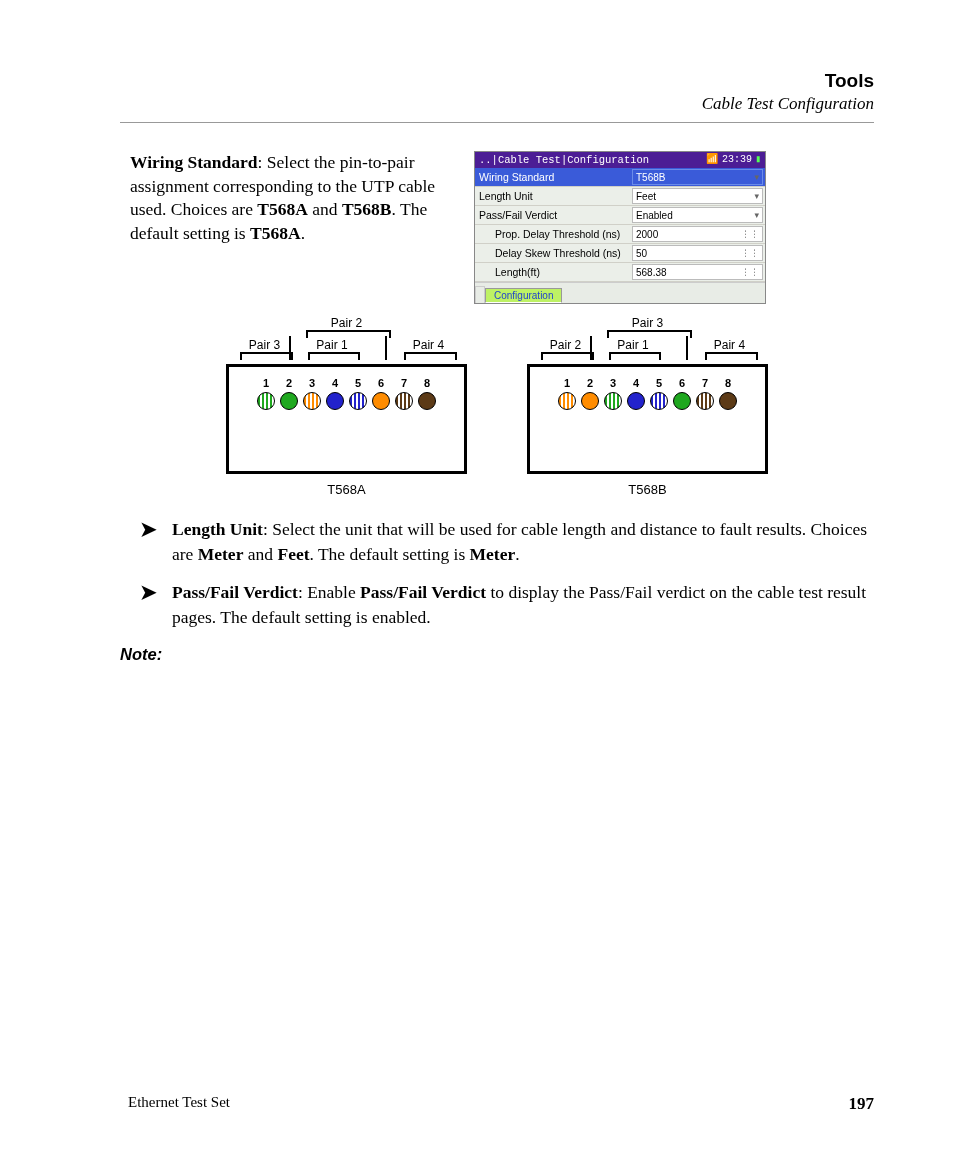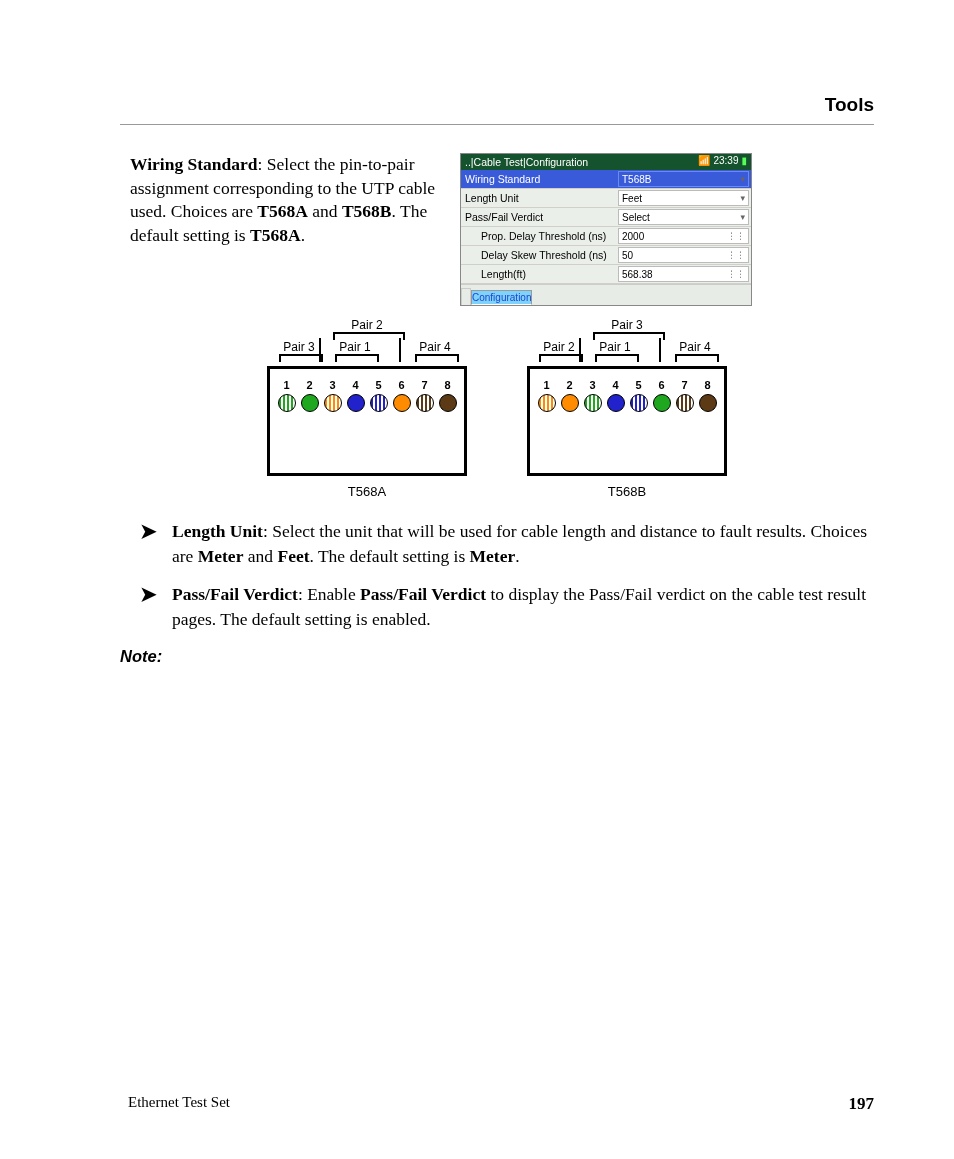"Tools" .header-title { margin-top: 24px -> none }
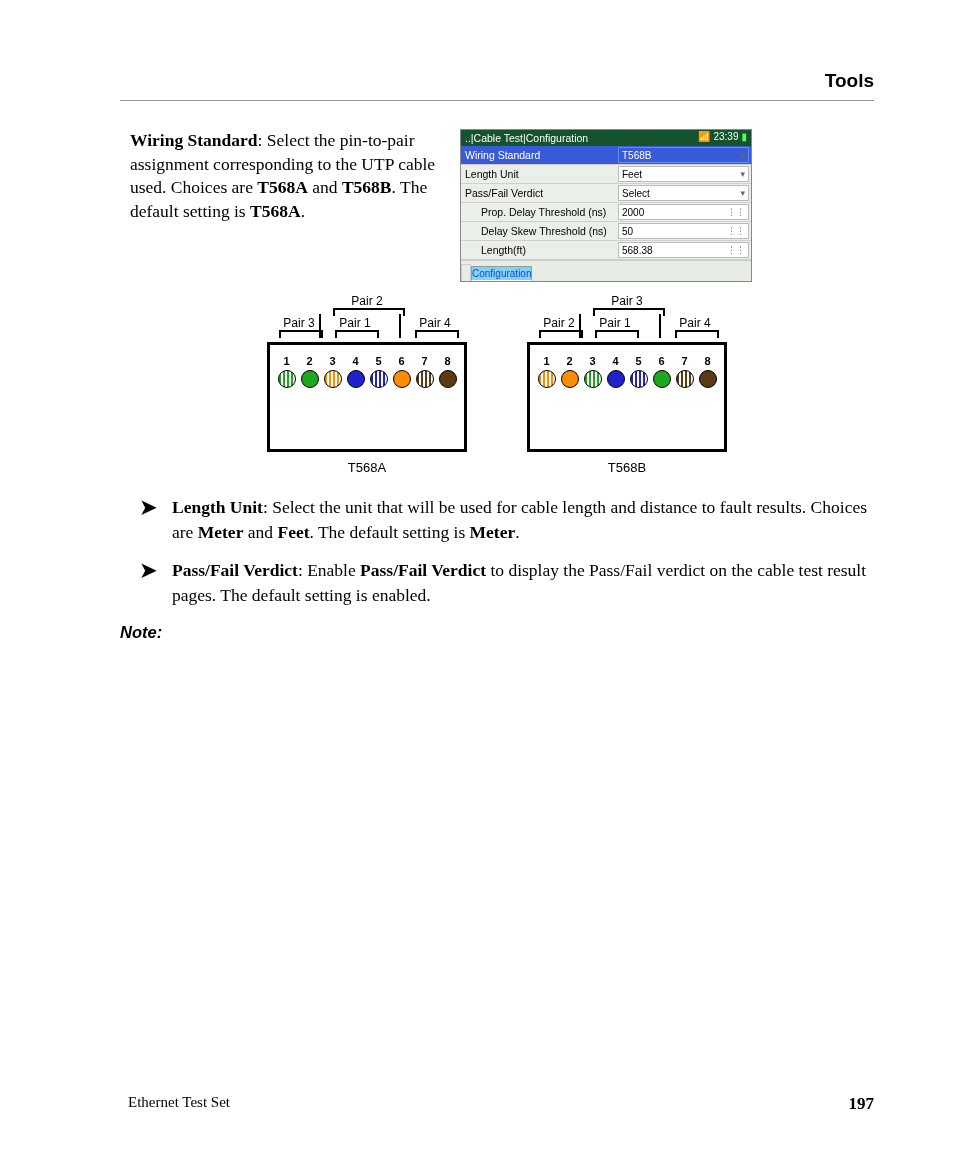"Cable Test Configuration" div.header-sub { html: none -> <div>Cable Test Configuration</div> }
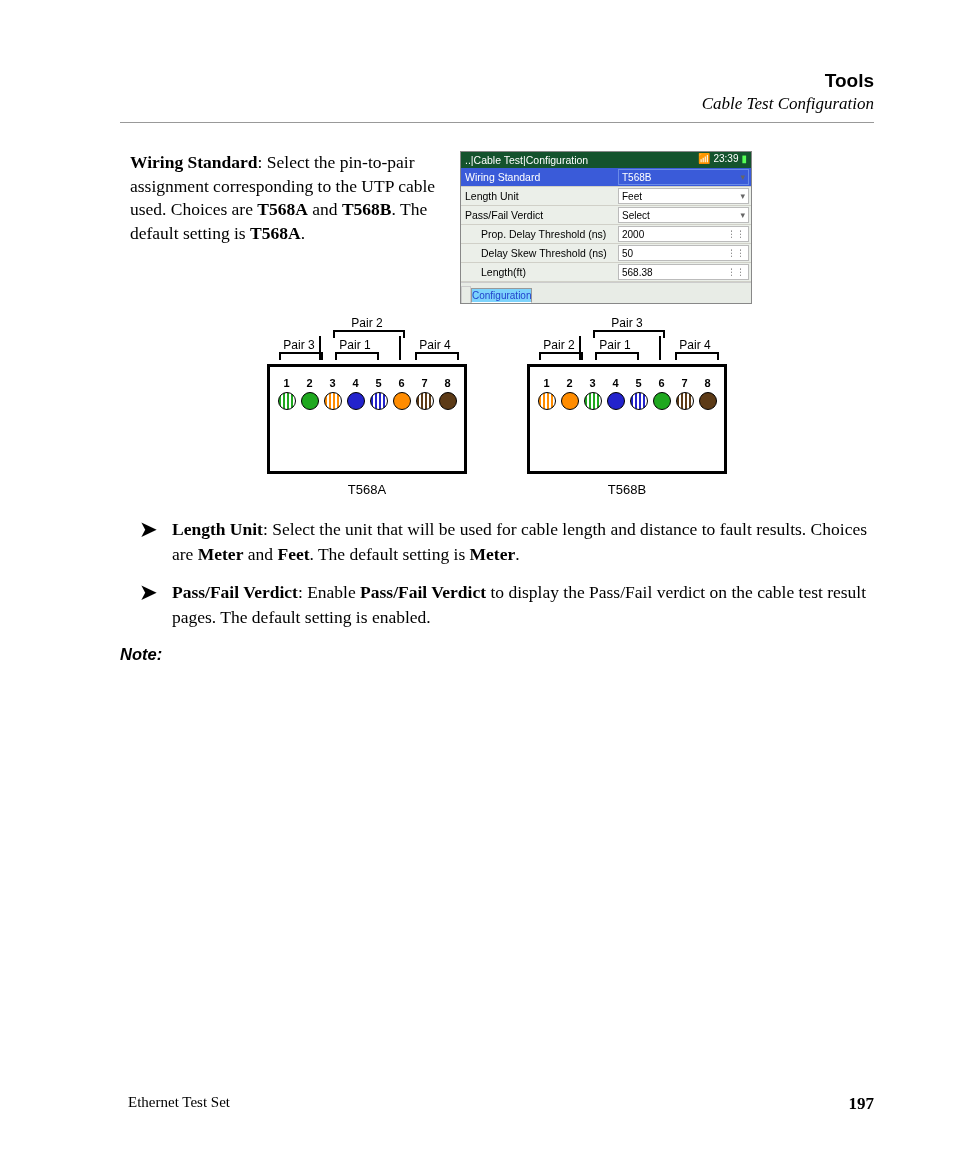"Wiring Standard: Select the pin-to-pair" .top-row { gap: none -> 14px }
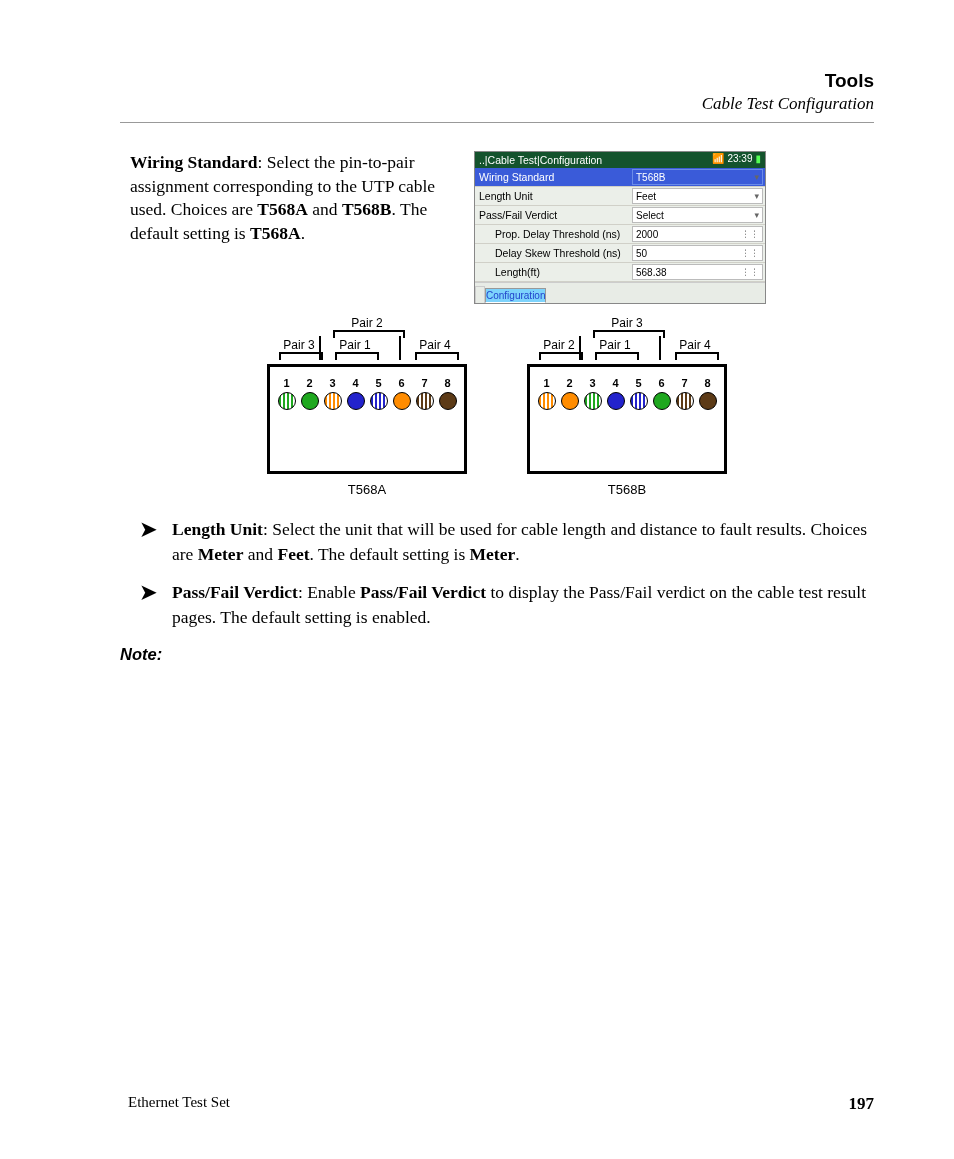"..|Cable Test|Configuration" .dev-title { background: #14532d -> #4c1d95; font-family: none -> Liberation Mono, monospace }
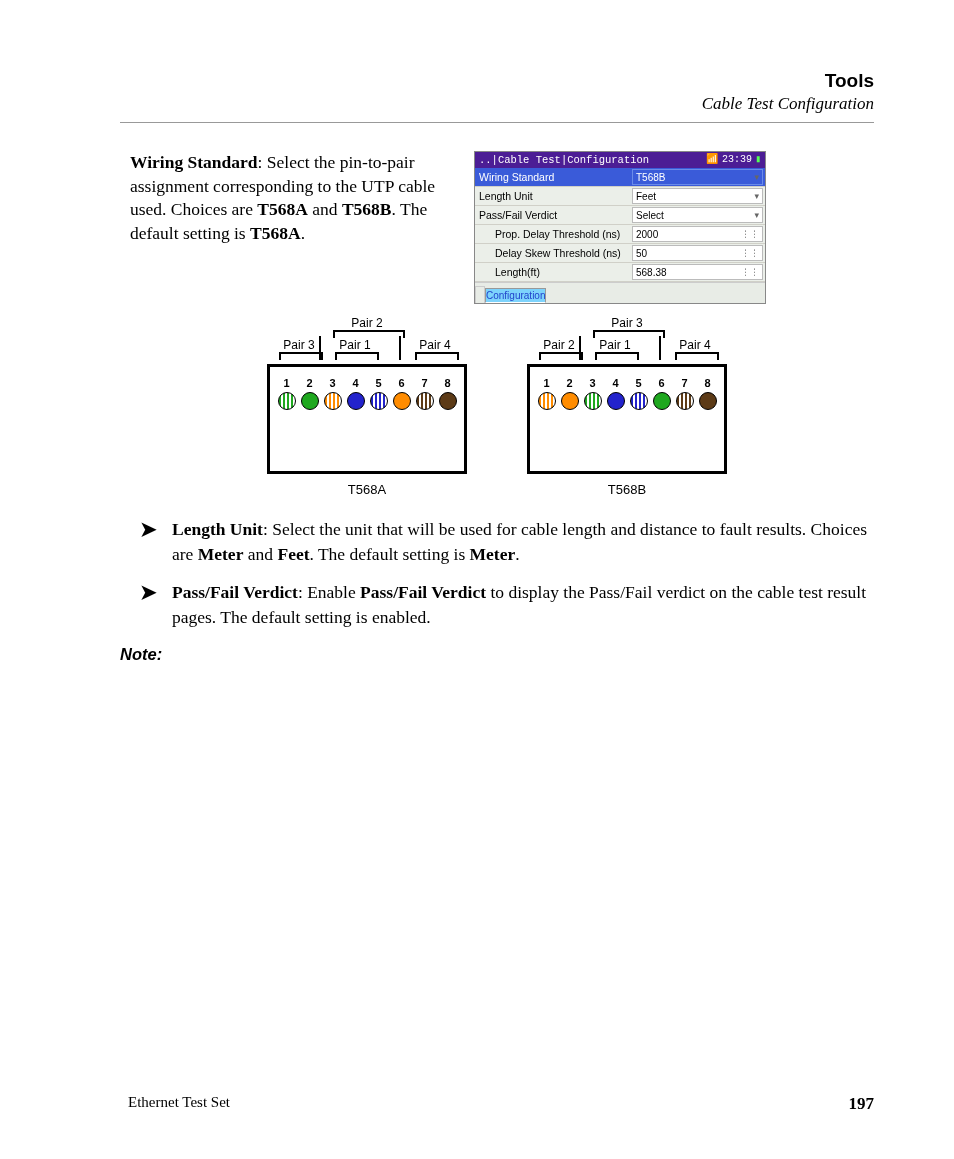"Select" span { text: Select -> Enabled }
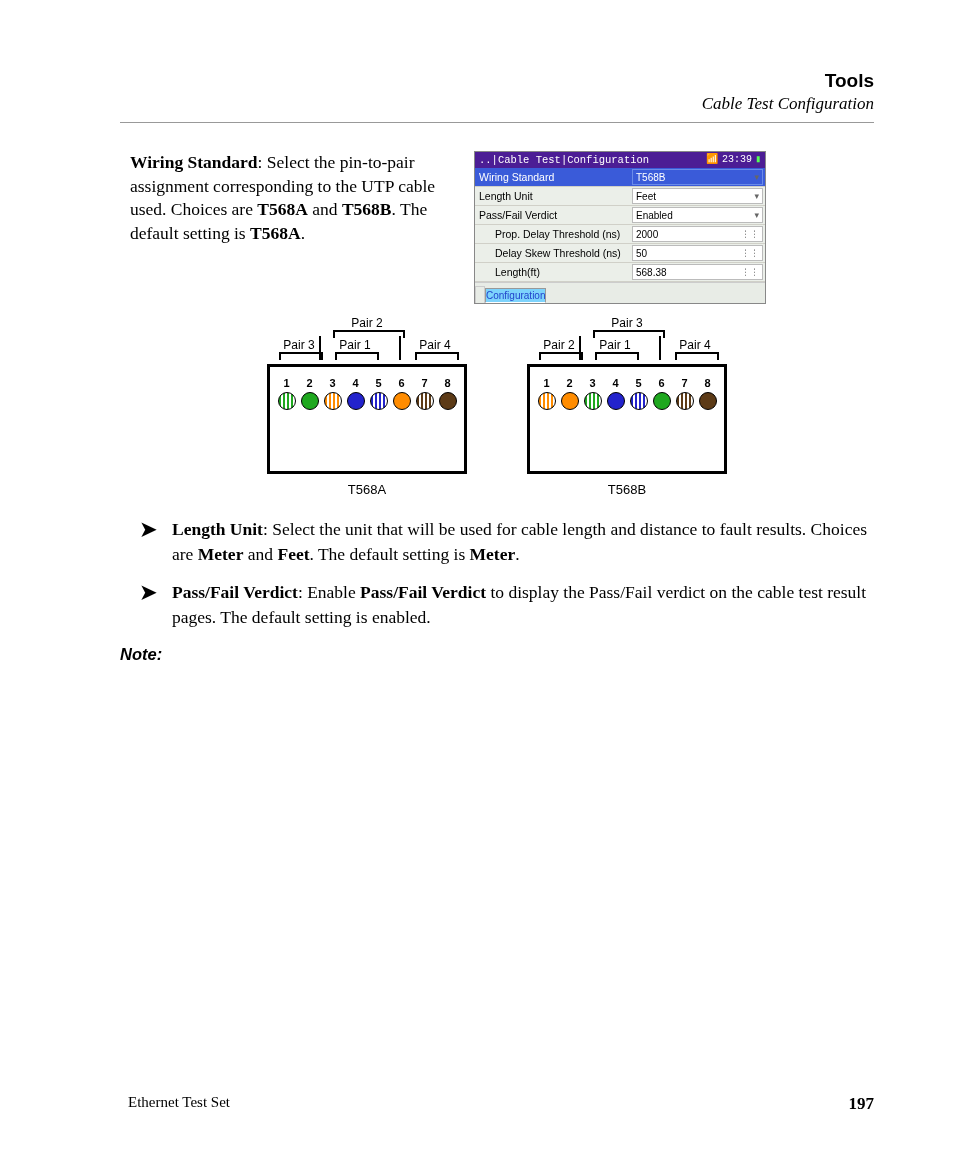"Configuration" .dev-tab-active { background: #7dd3fc -> #bef264; padding: 1px 0 -> 1px 8px }
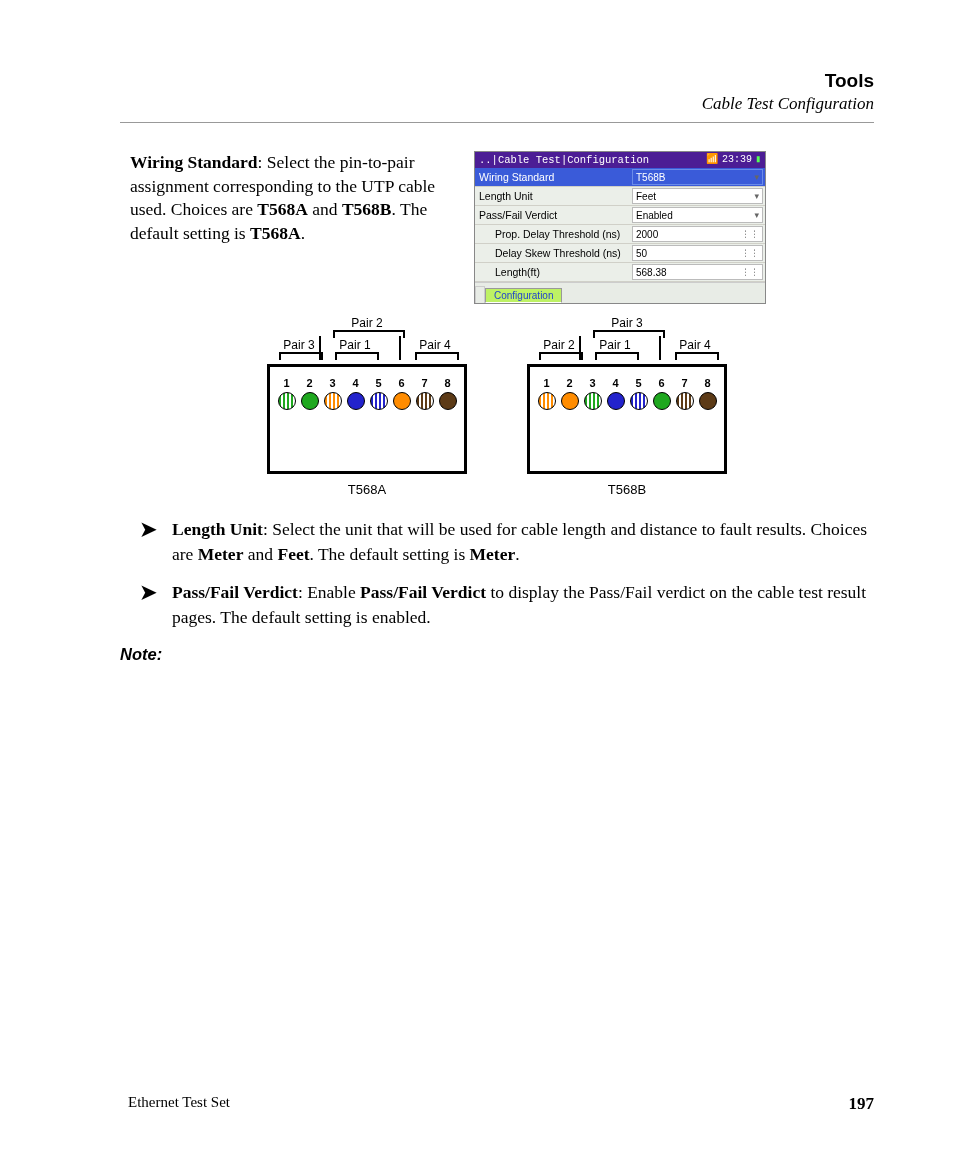"Pair 2" .connector { width: 200px -> 241px }
